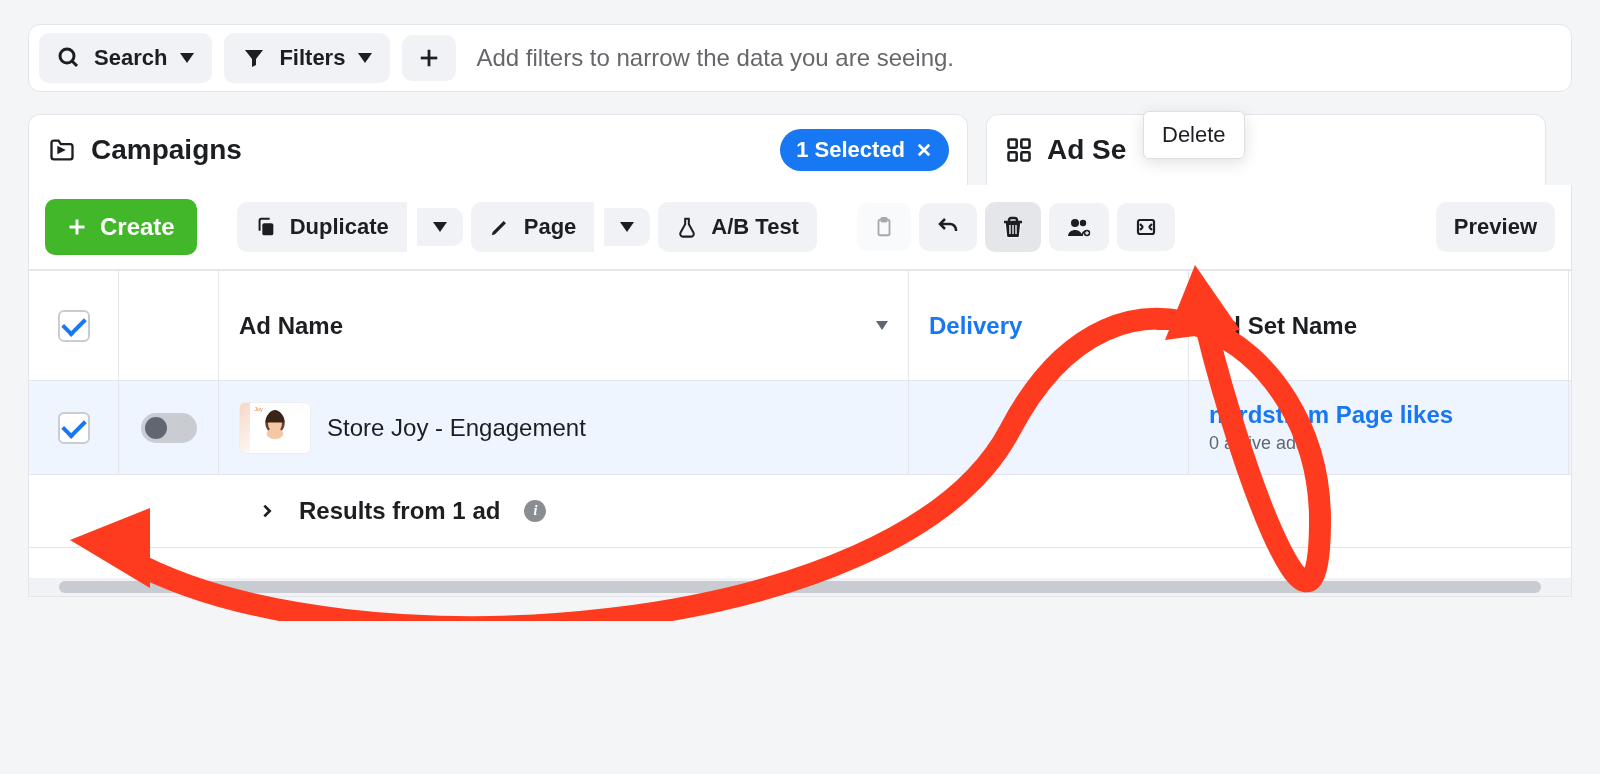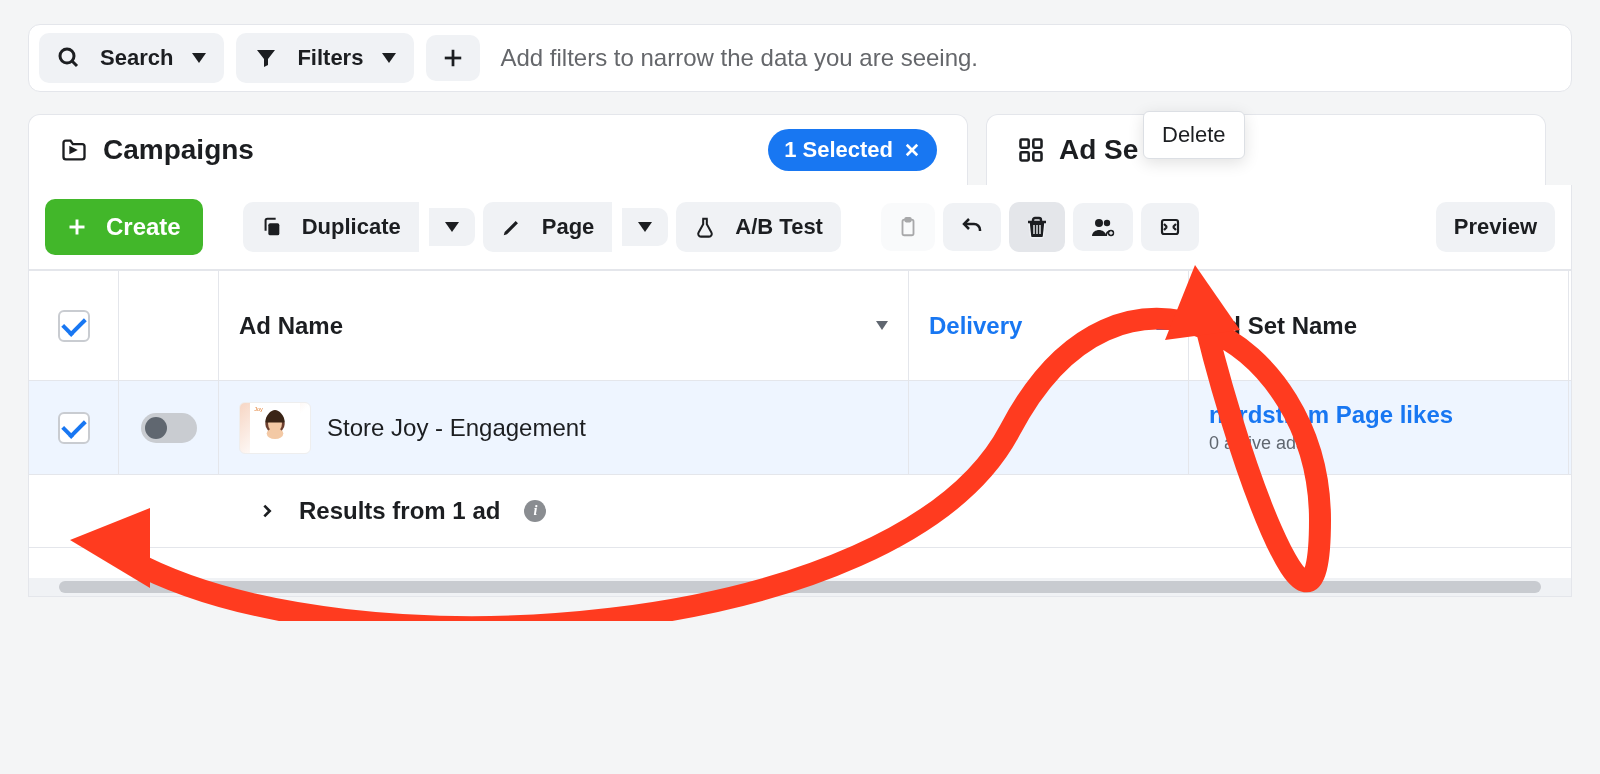"Search" .btn { gap: 19px -> 13px }
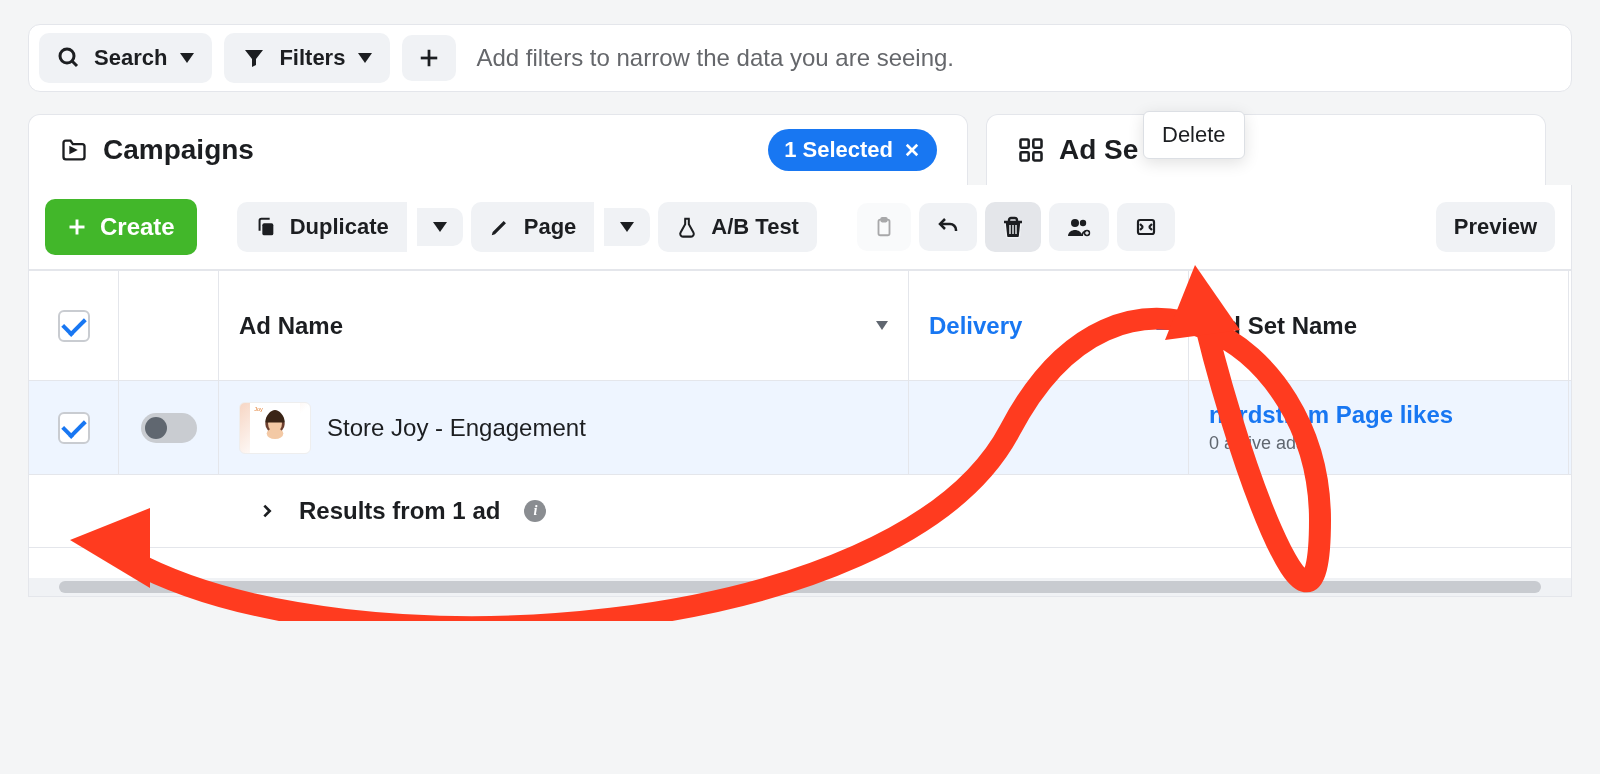"Campaigns" .tab { padding: 14px 30px -> 14px 18px }
